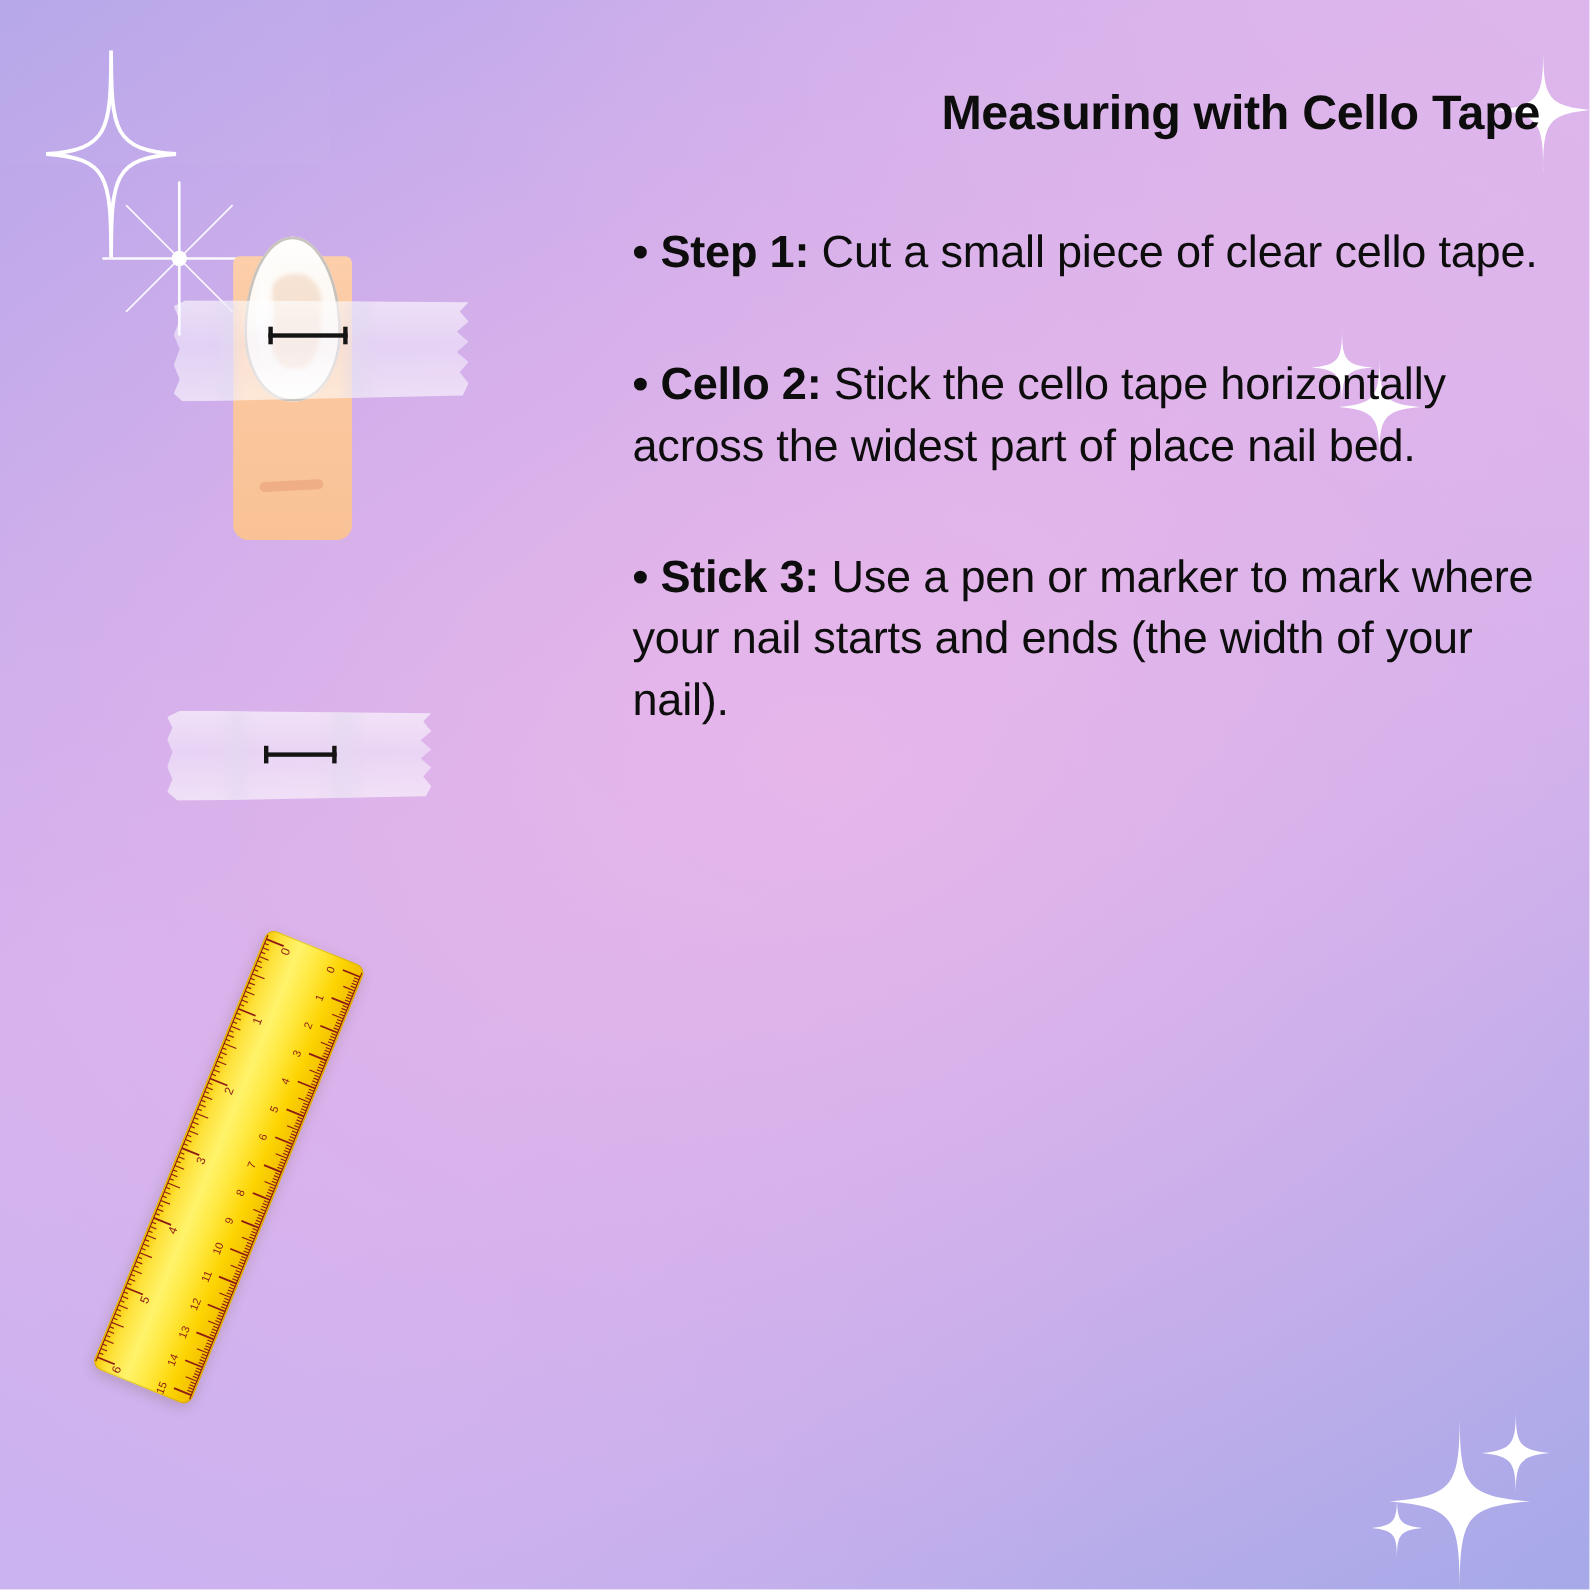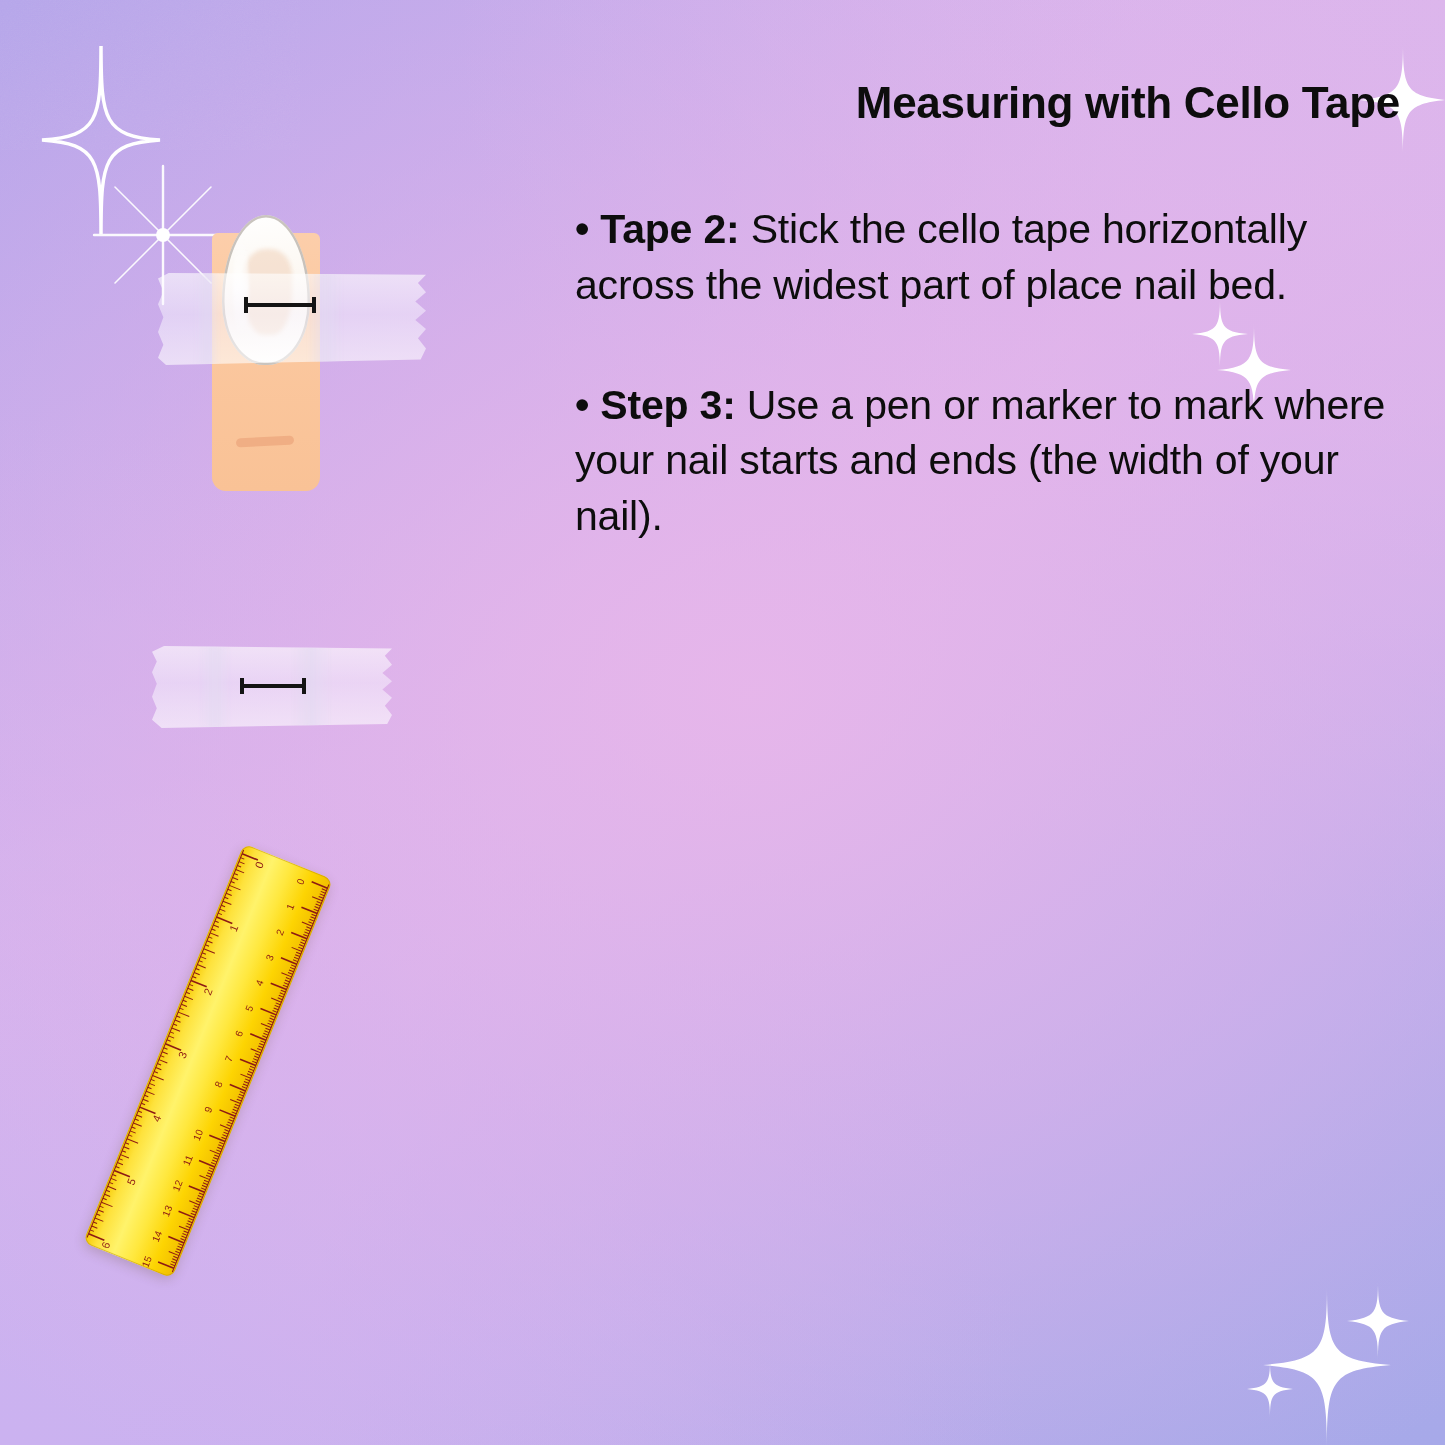"• Step 1: Cut a" p.step { html: none -> <p> <span>•</span> <span>Step 1:</span><span> Cut a small piece of clear cello tape.</span> </p> }
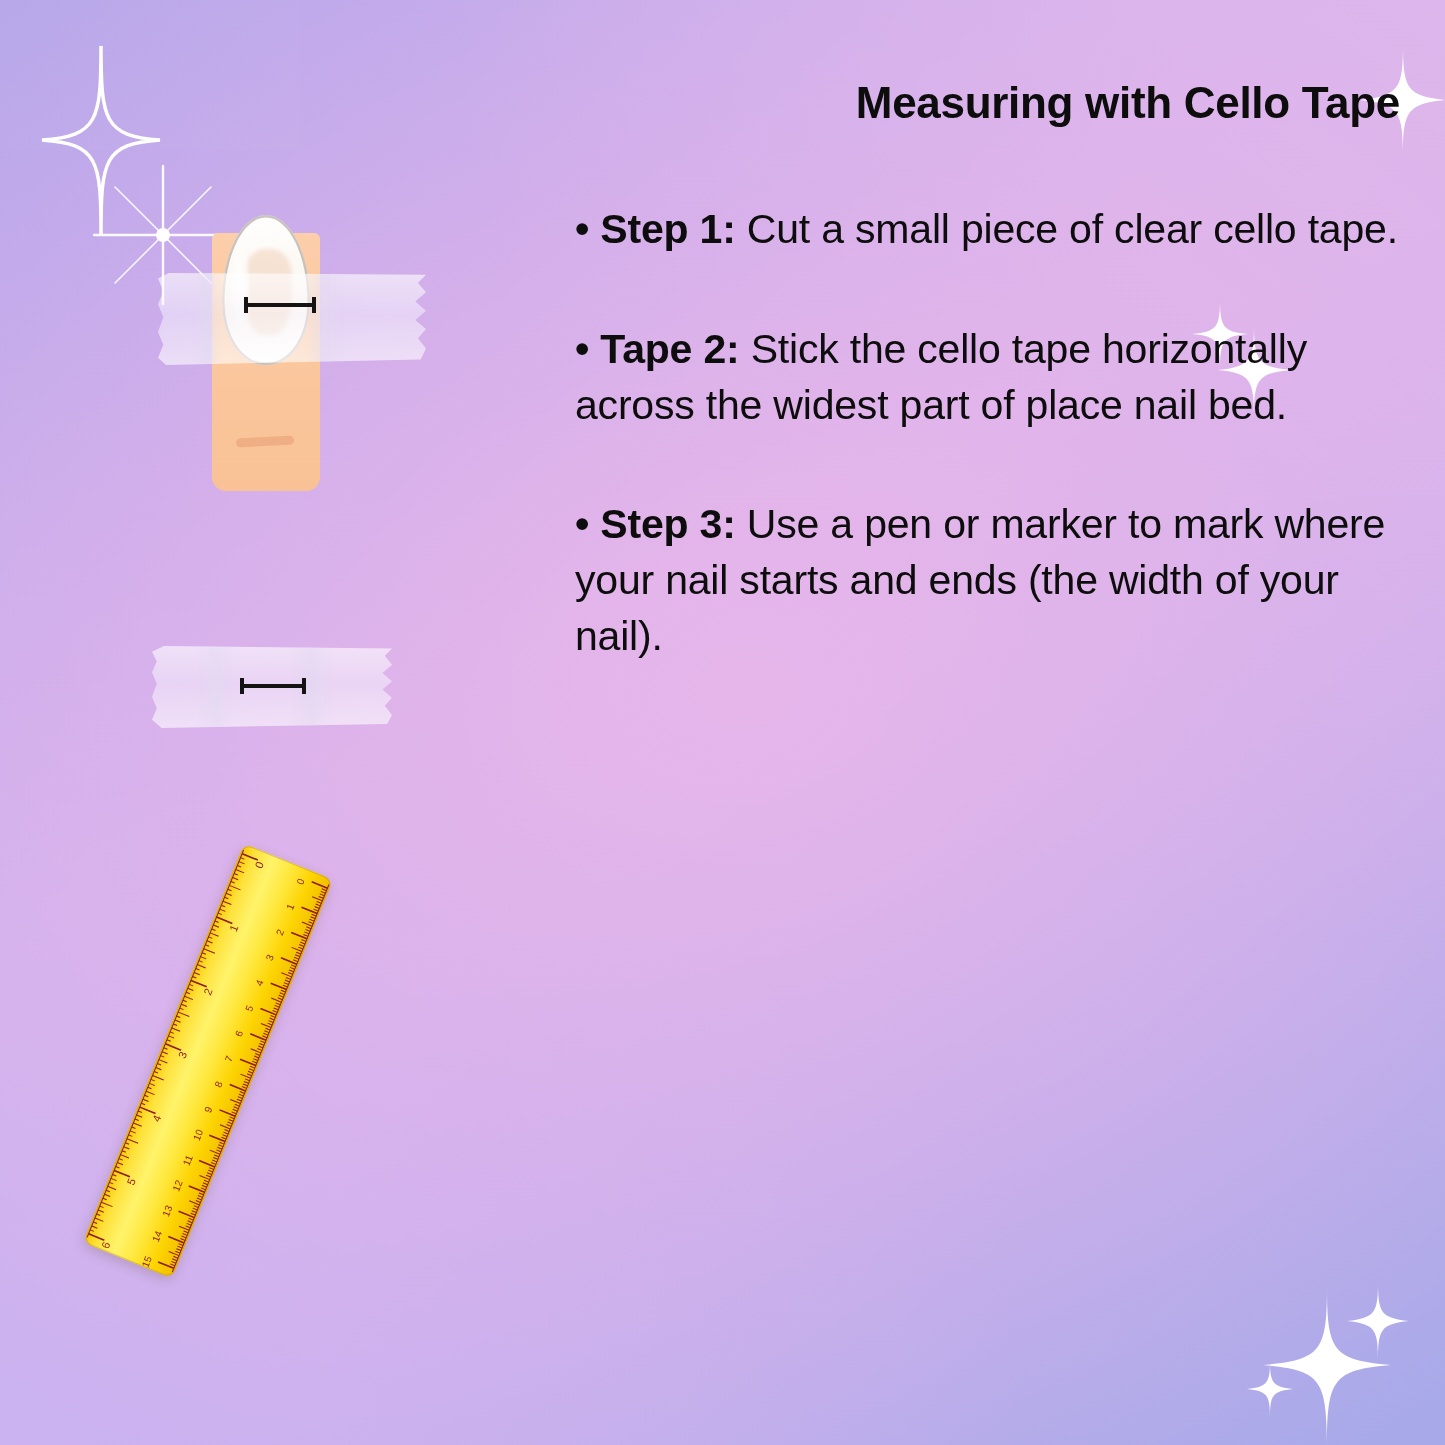"Tape 2:" span.lbl { text: Tape -> Cello }
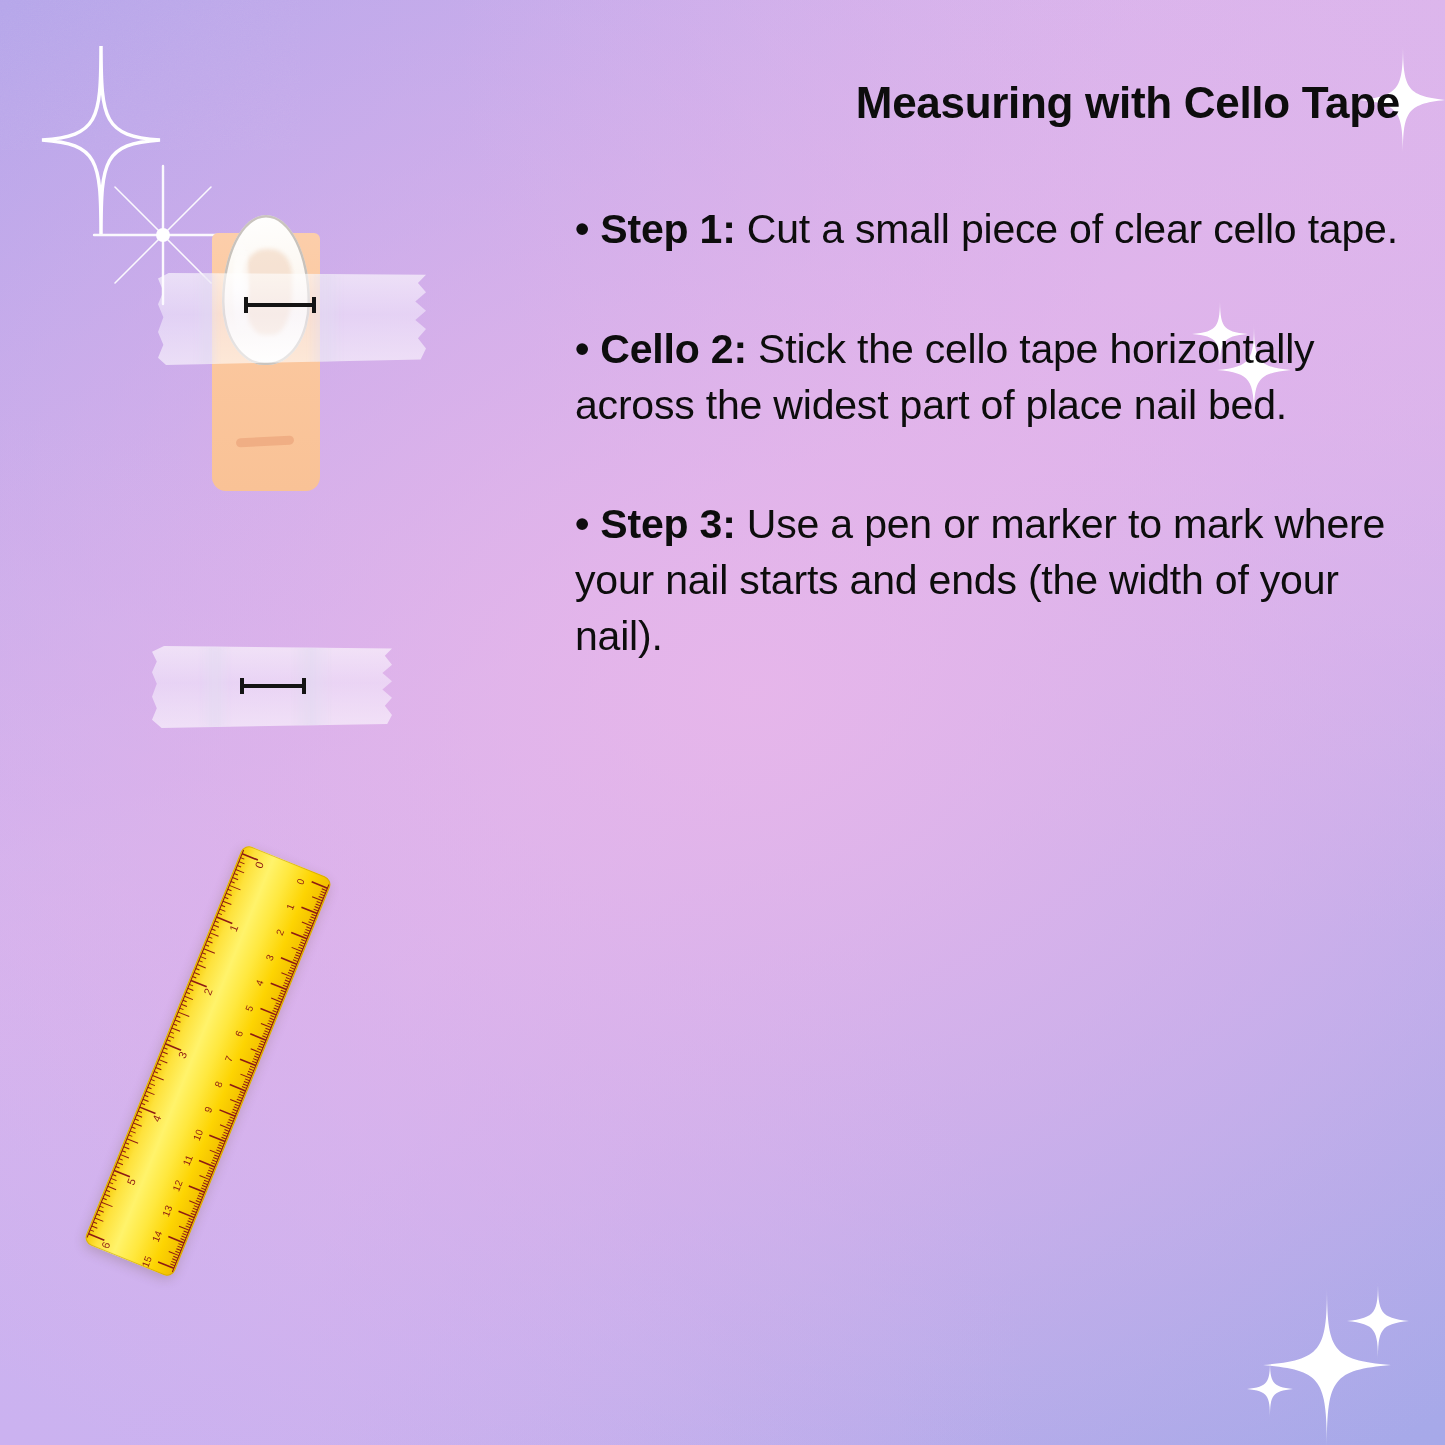"Step 3:" span.lbl { text: Step -> Stick }
